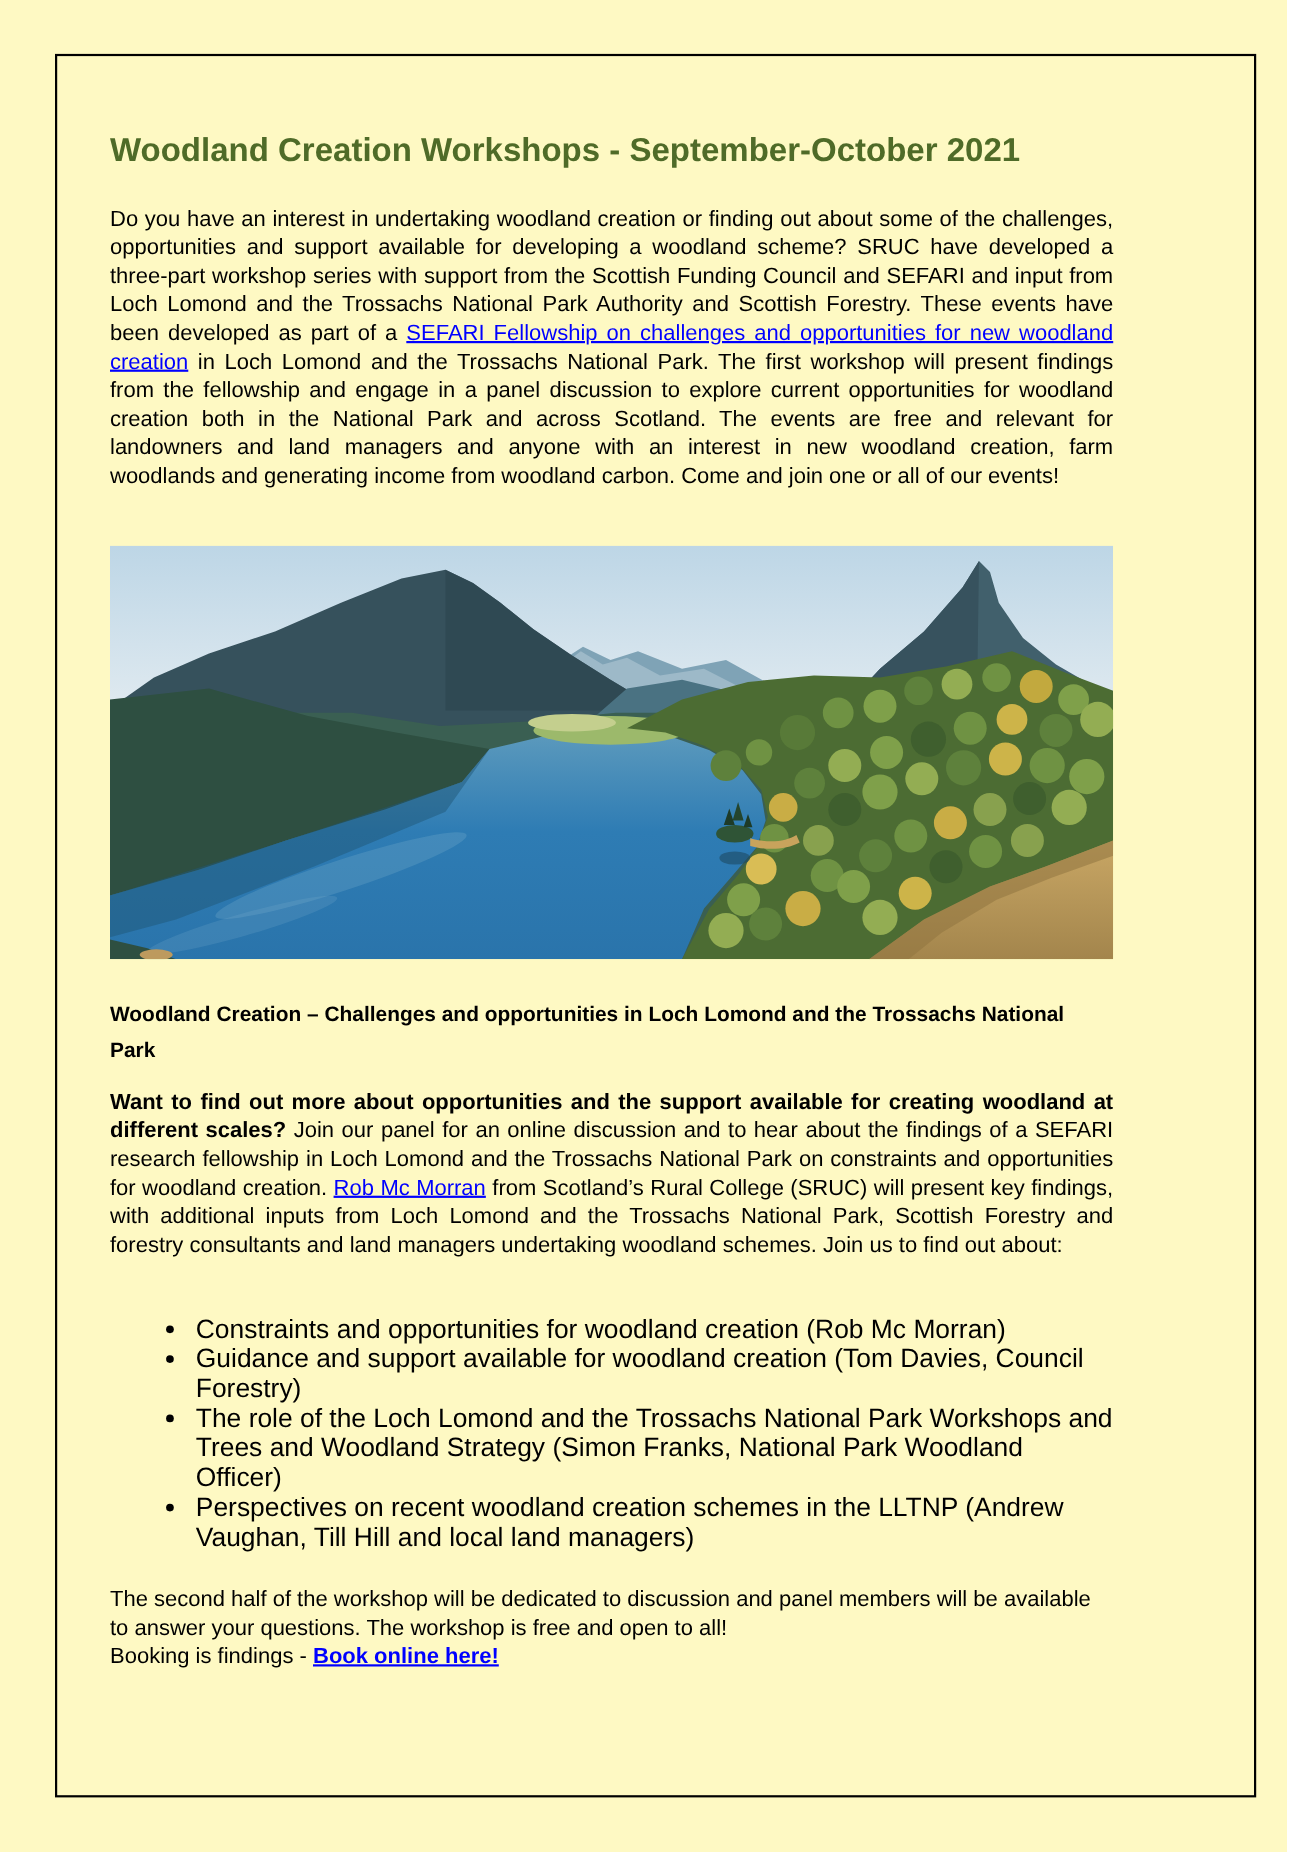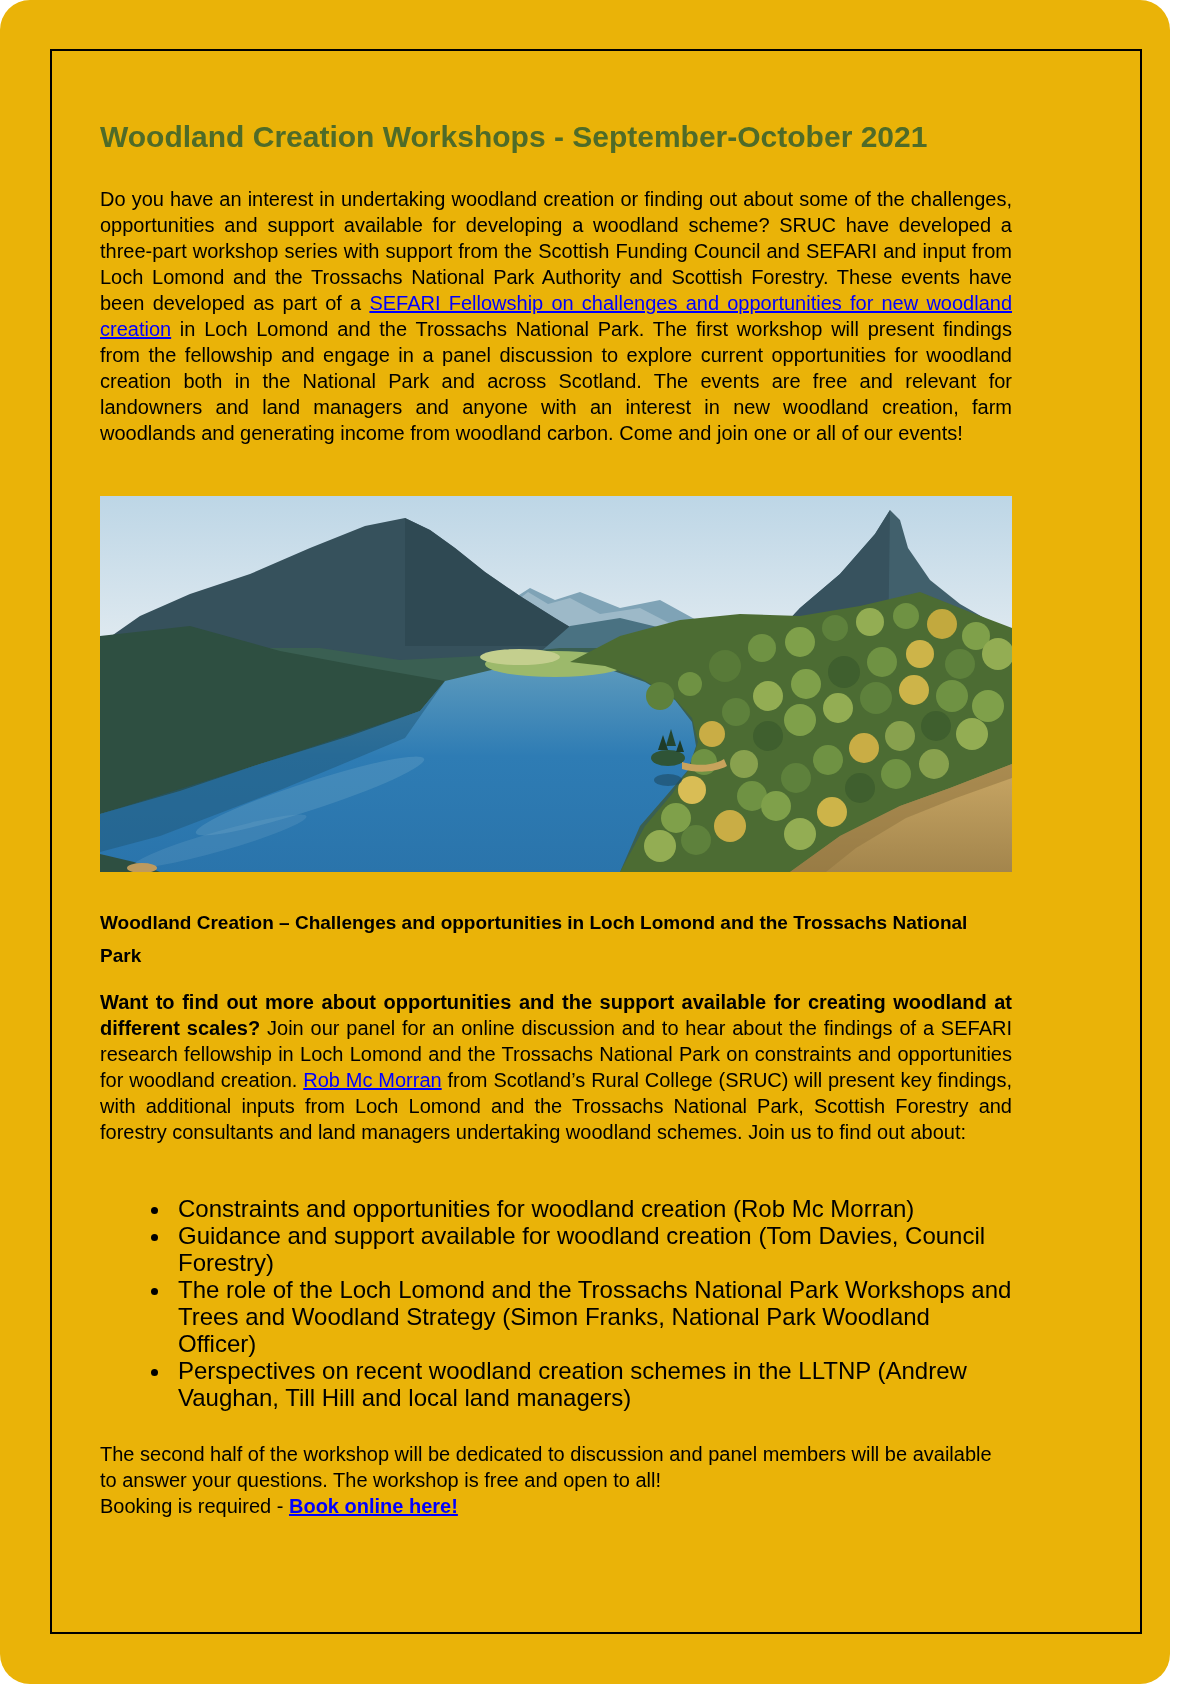"Woodland Creation Workshops -" .sheet { background: #eab308 -> #fef9c3; border-radius: 30px -> none }
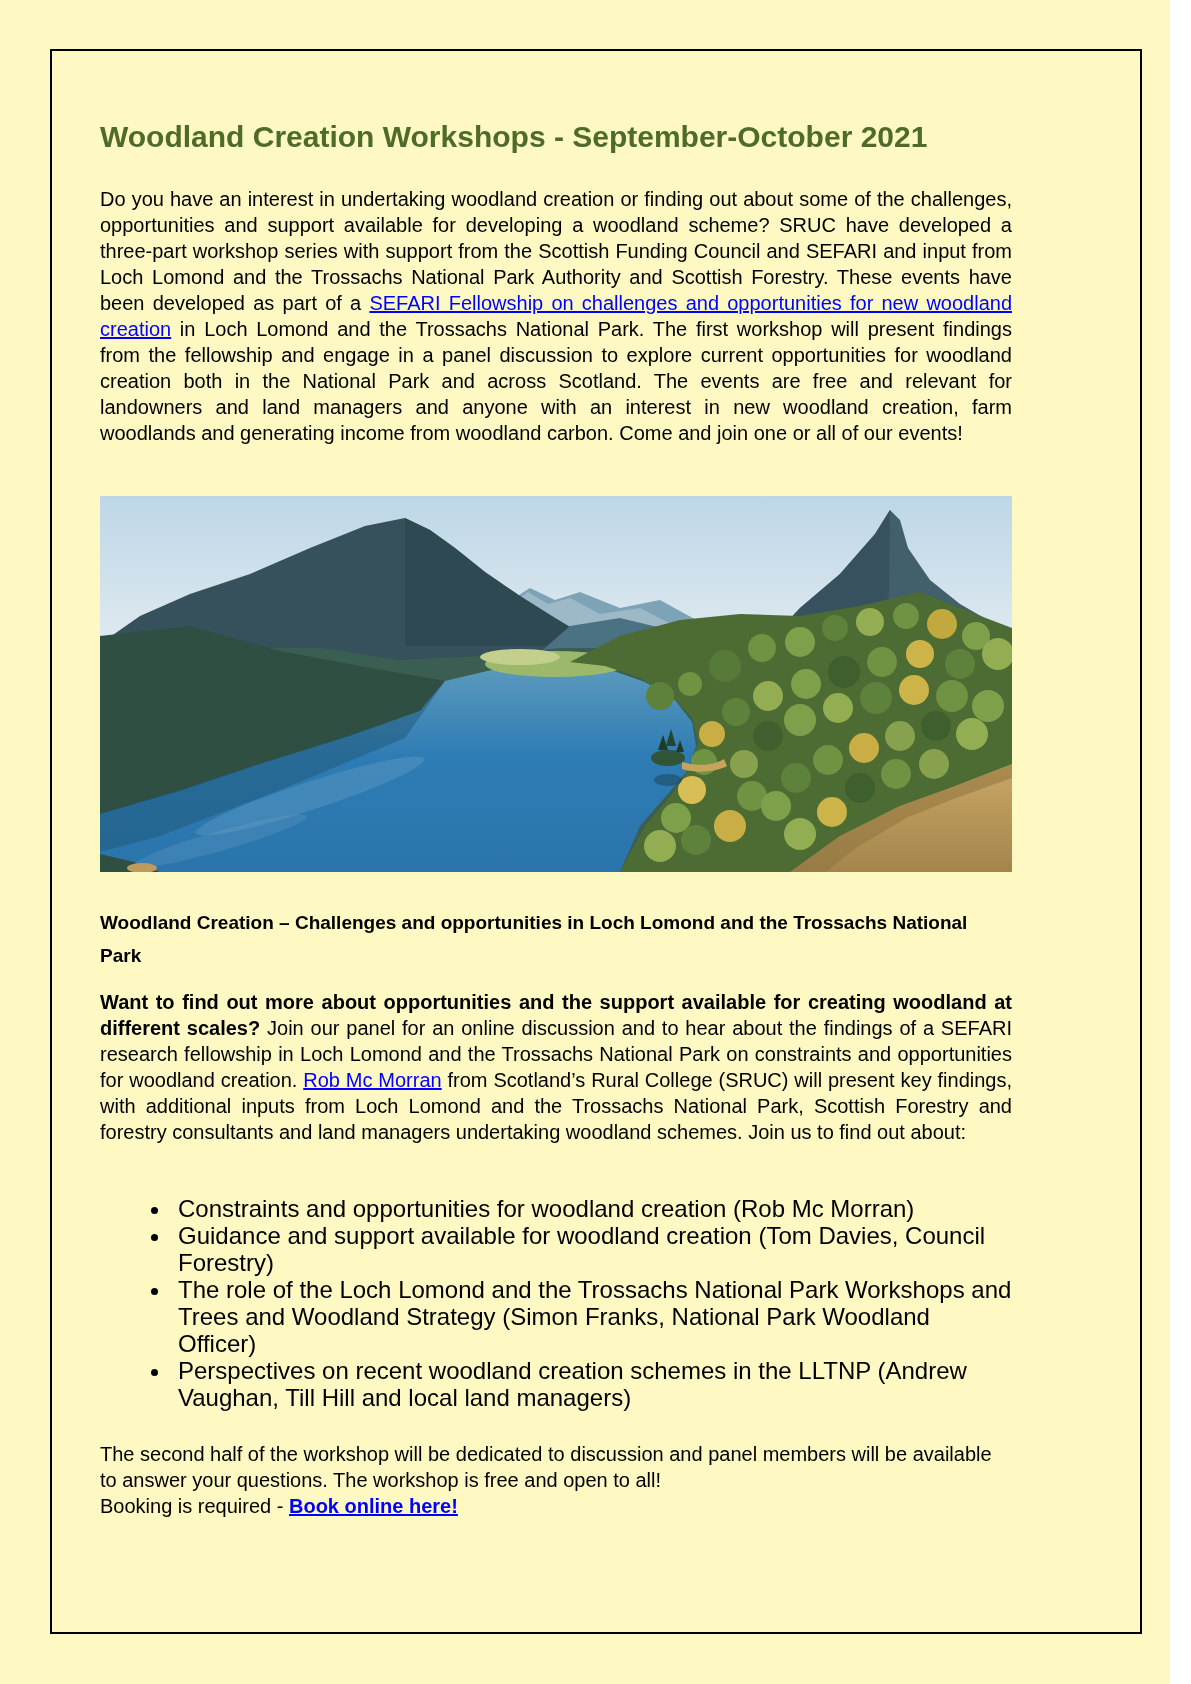"Booking is required -" span { text: required -> findings }
